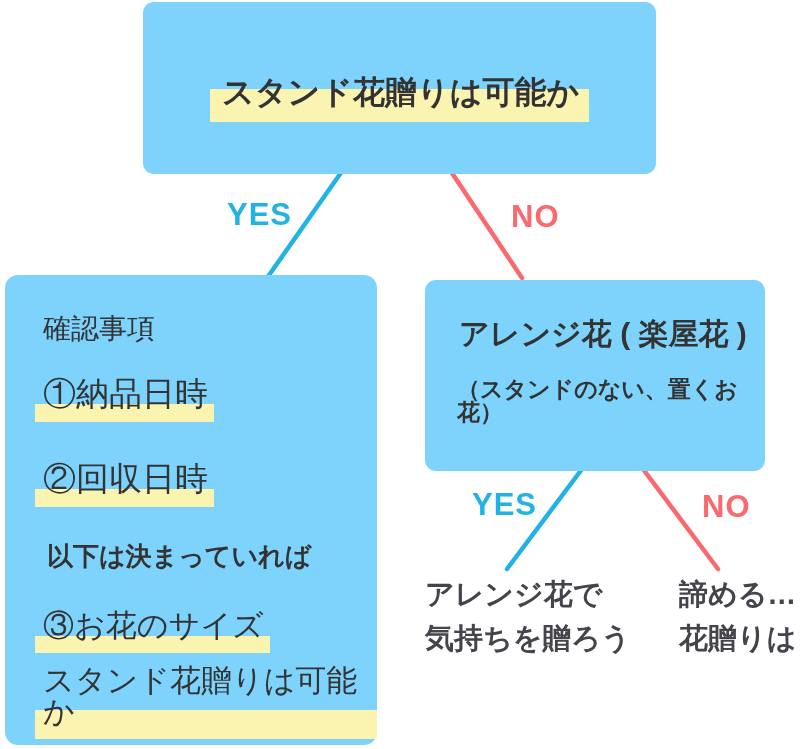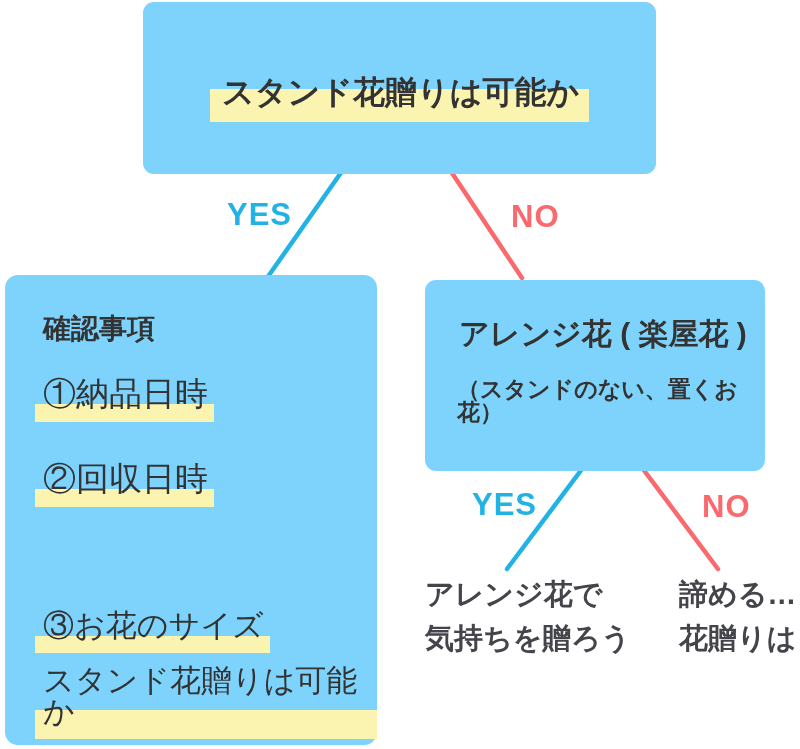"確認事項" .lb-heading { font-weight: 700 -> 400 }
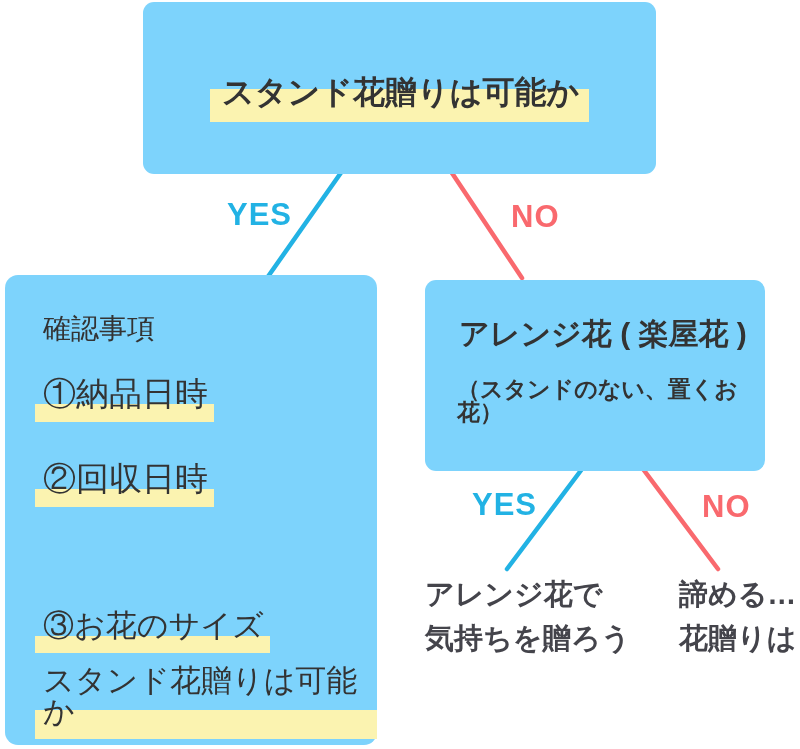"以下は決まっていれば" div.lb-sub { html: none -> <div>以下は決まっていれば</div> }
